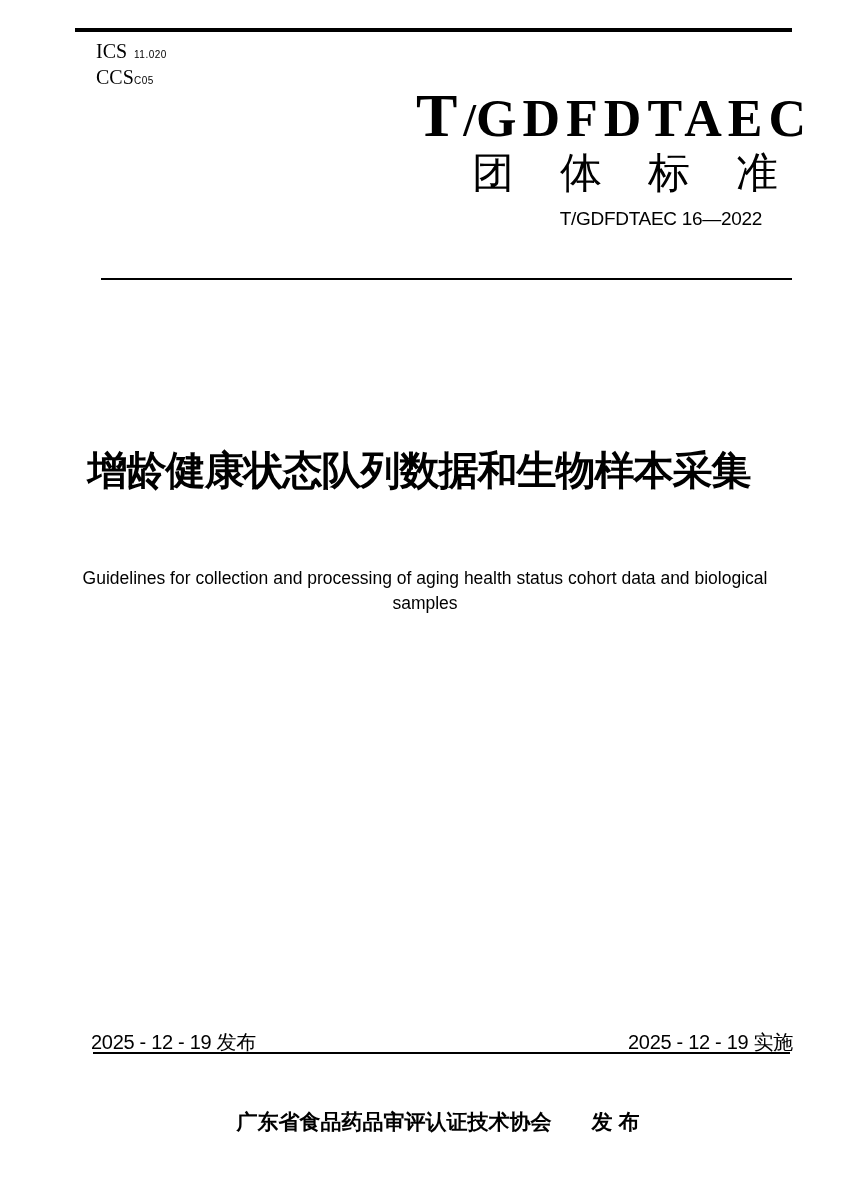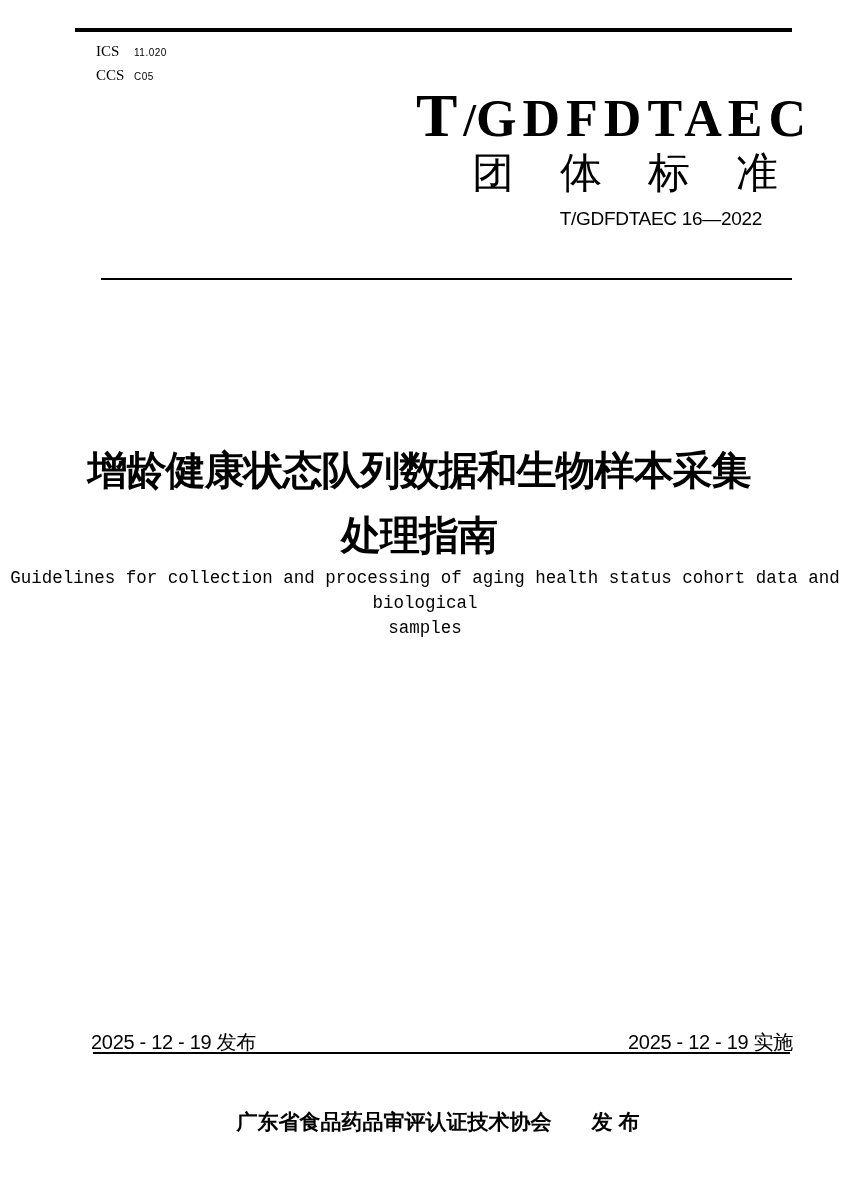"ICS" .ics-label { font-size: 15px -> 20px }
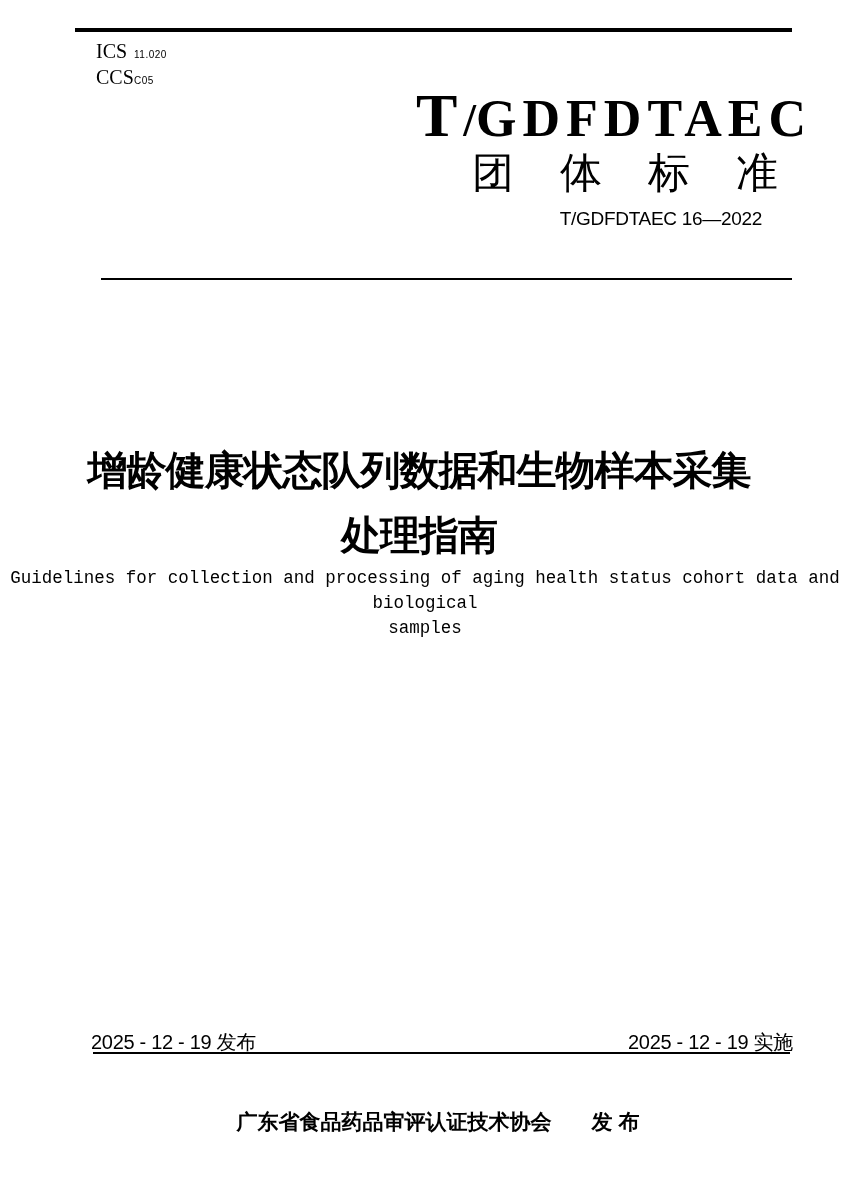"处理指南" div { html: <div>处理指南</div> -> none }
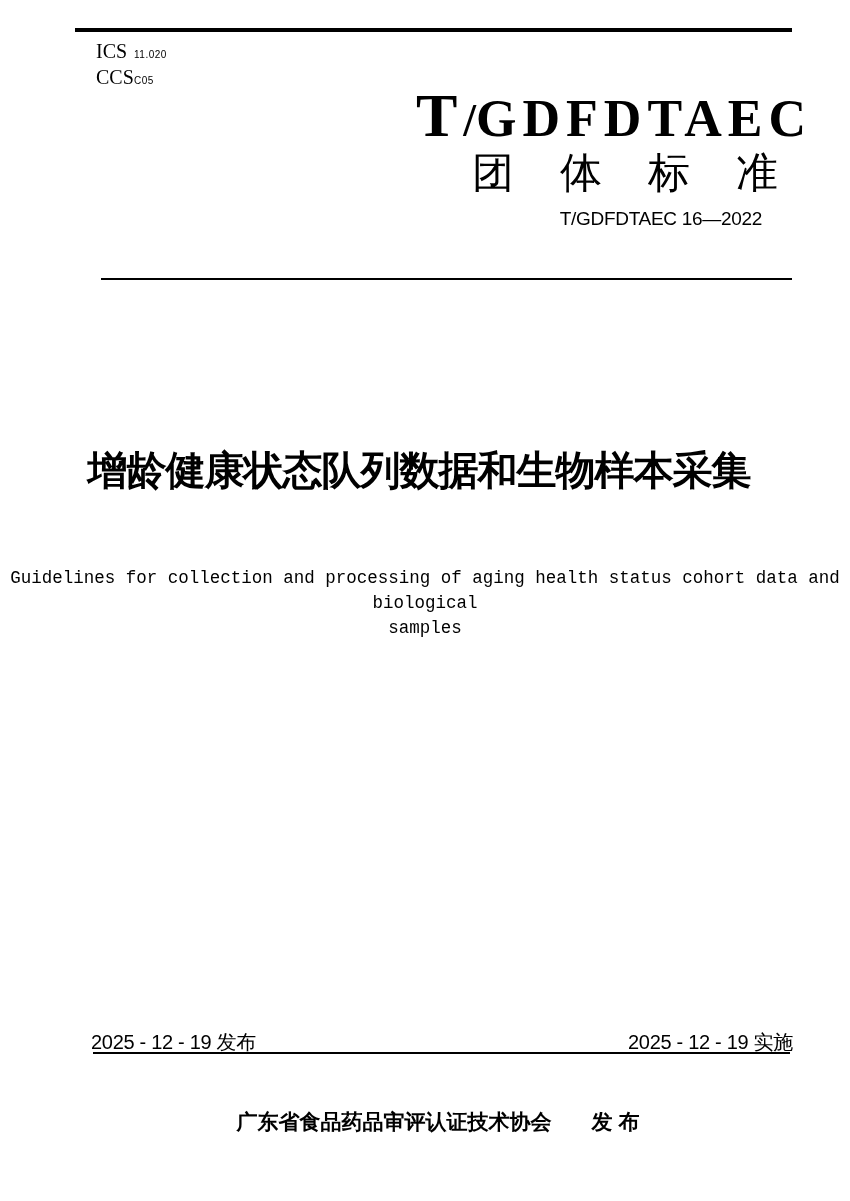"Guidelines for collection and processing" .doc-title-en { font-family: Liberation Mono, monospace -> Liberation Sans, sans-serif }
